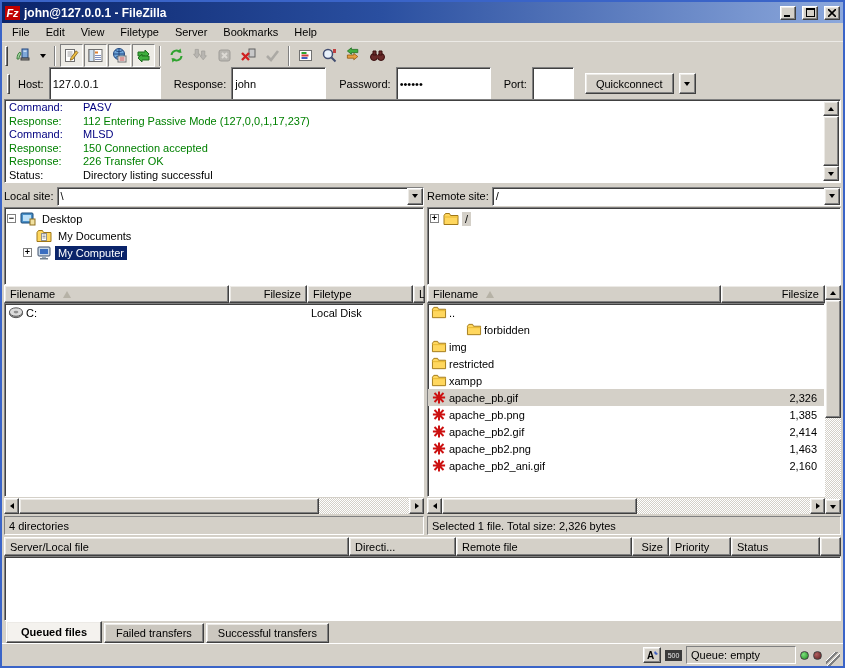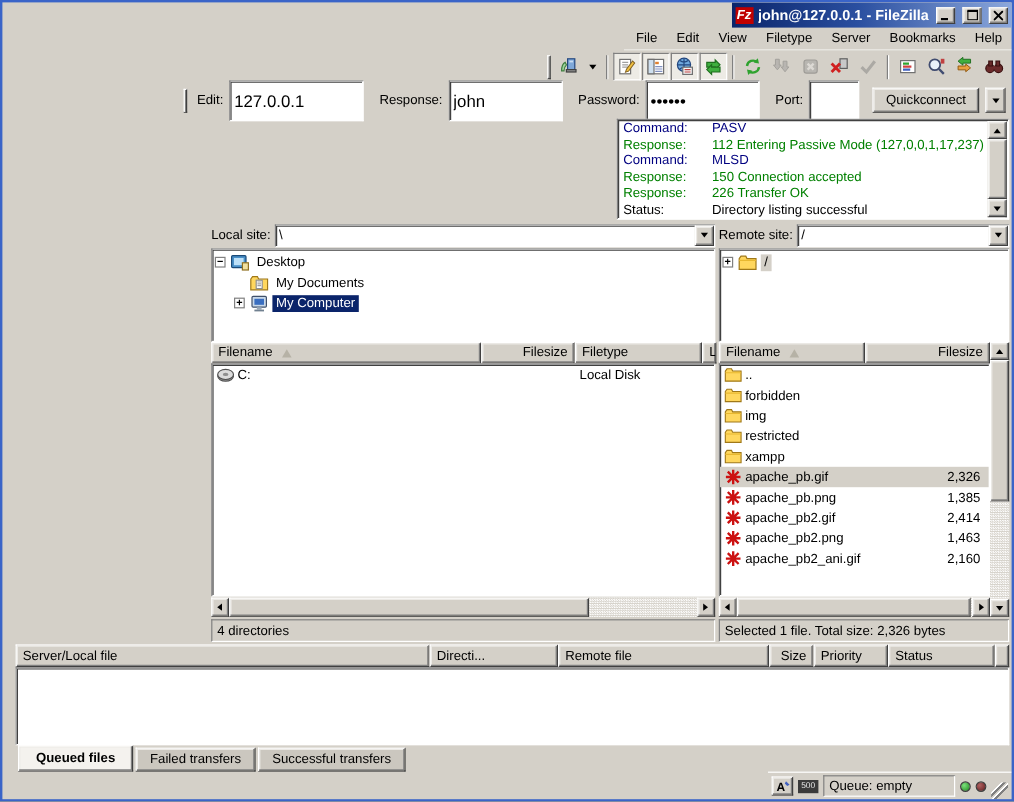"Fz" .window { align-items: flex-end -> none }
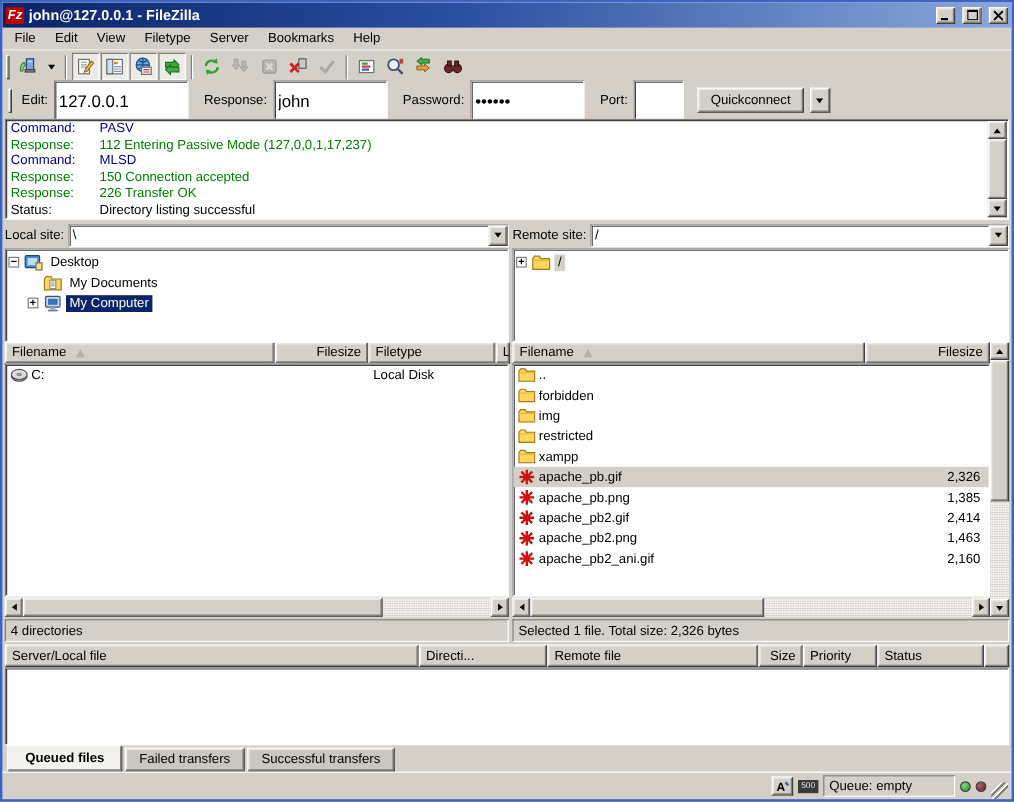"Edit:" span.qlabel { text: Edit -> Host }
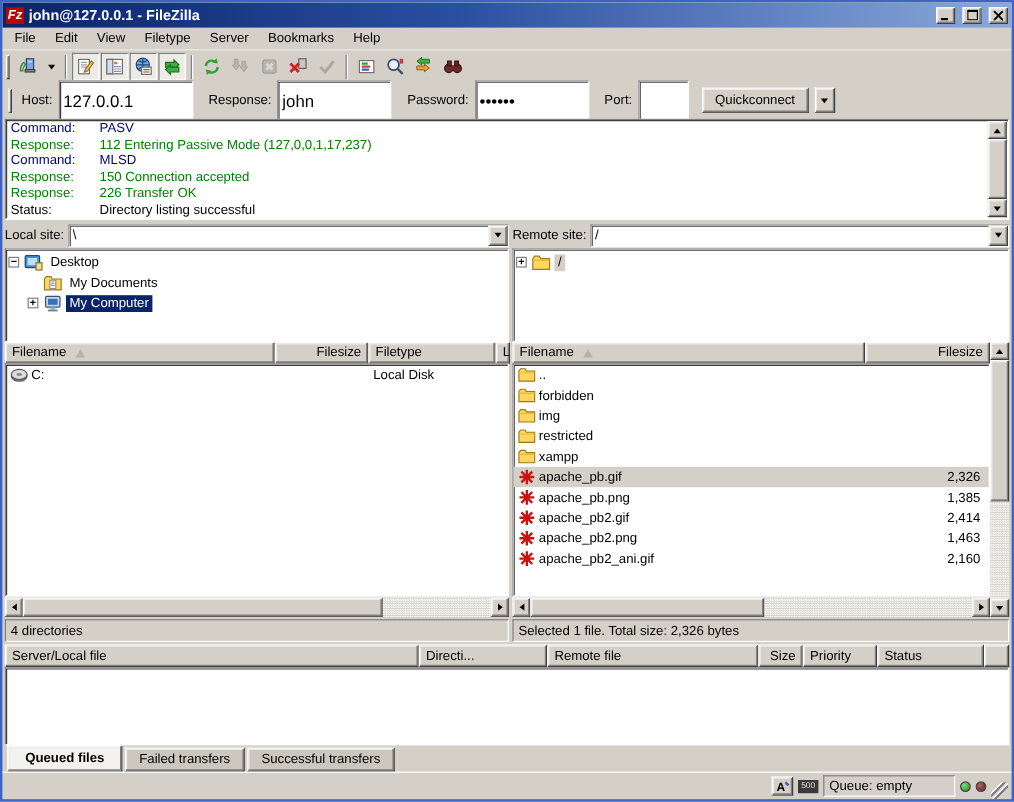"127.0.0.1" .qinput { font-size: 14px -> 11px }
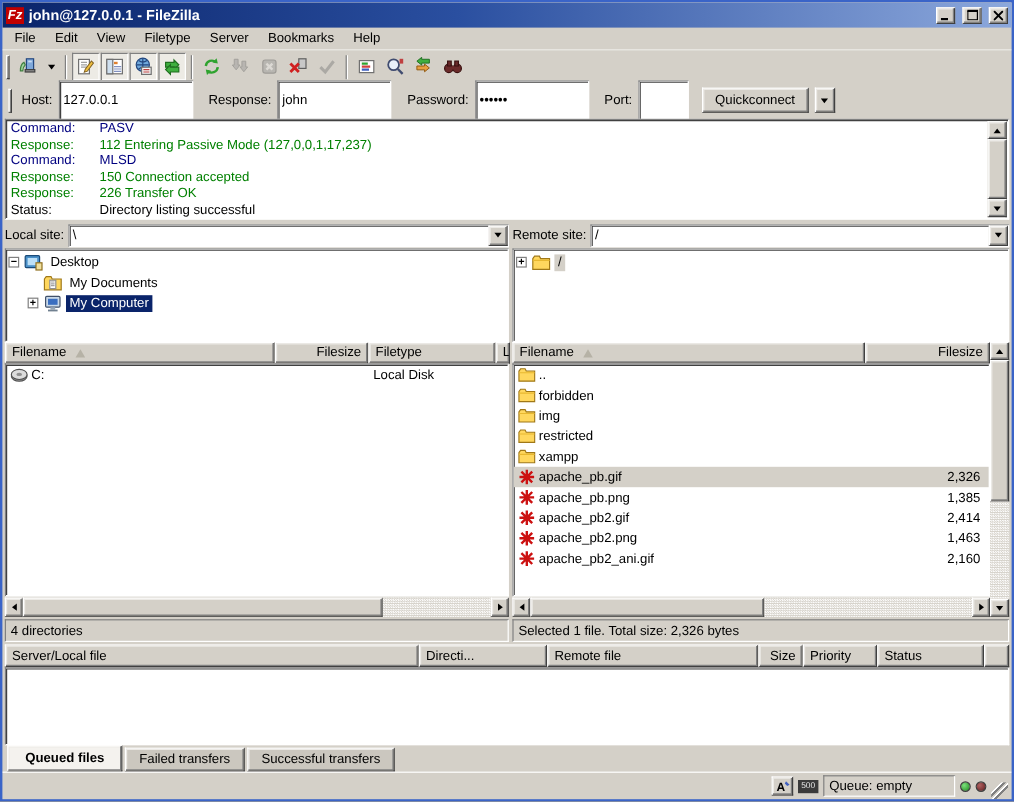"forbidden" div.lrow { padding-left: none -> 35px }
